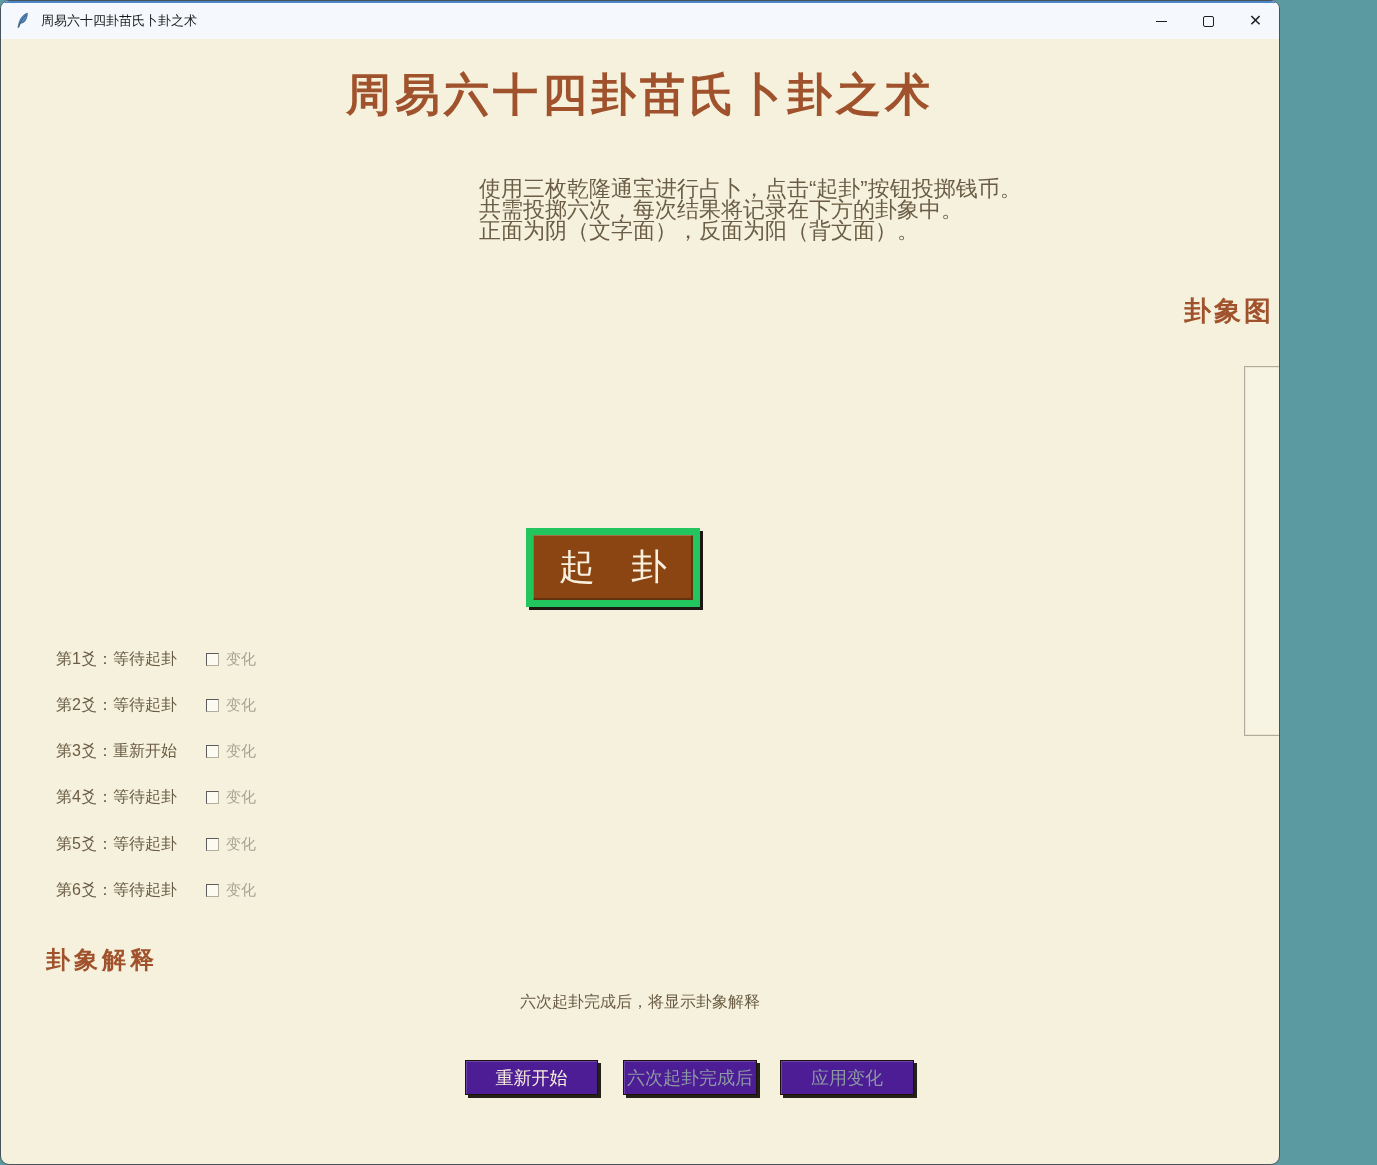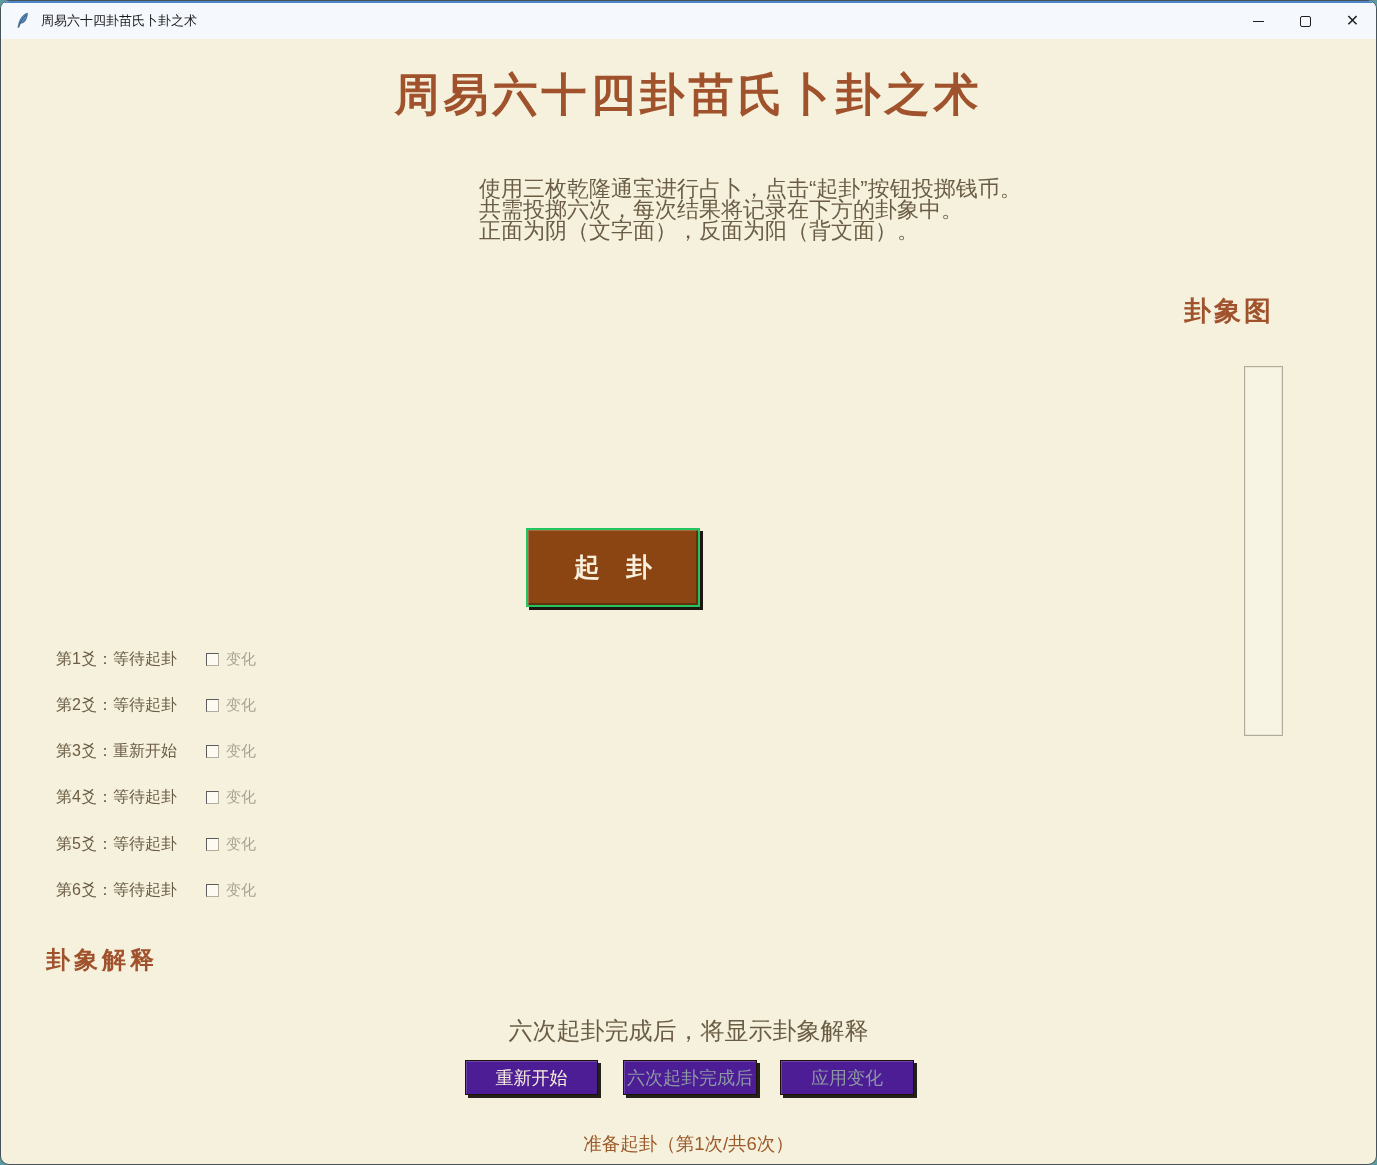"周易六十四卦苗氏卜卦之术" .window { width: 1377px -> 1280px }
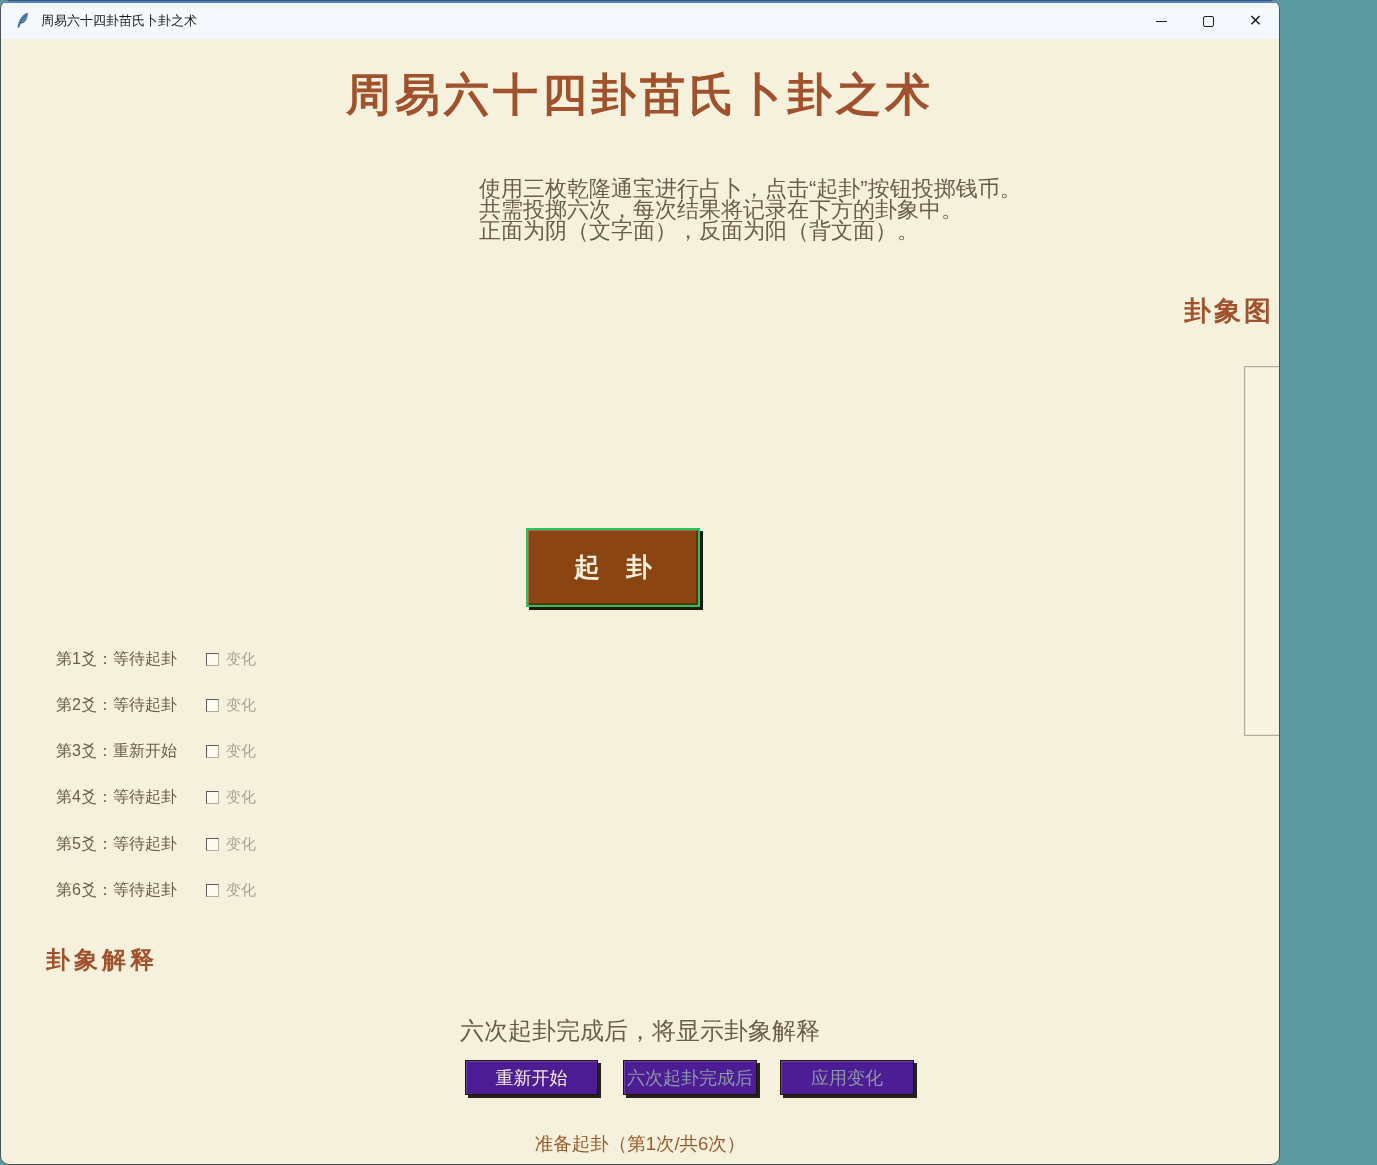"起 卦" .cast-button { border: 2px solid #22c55e -> 7px solid #22c55e; font-size: 26px -> 36px; font-weight: bold -> normal }
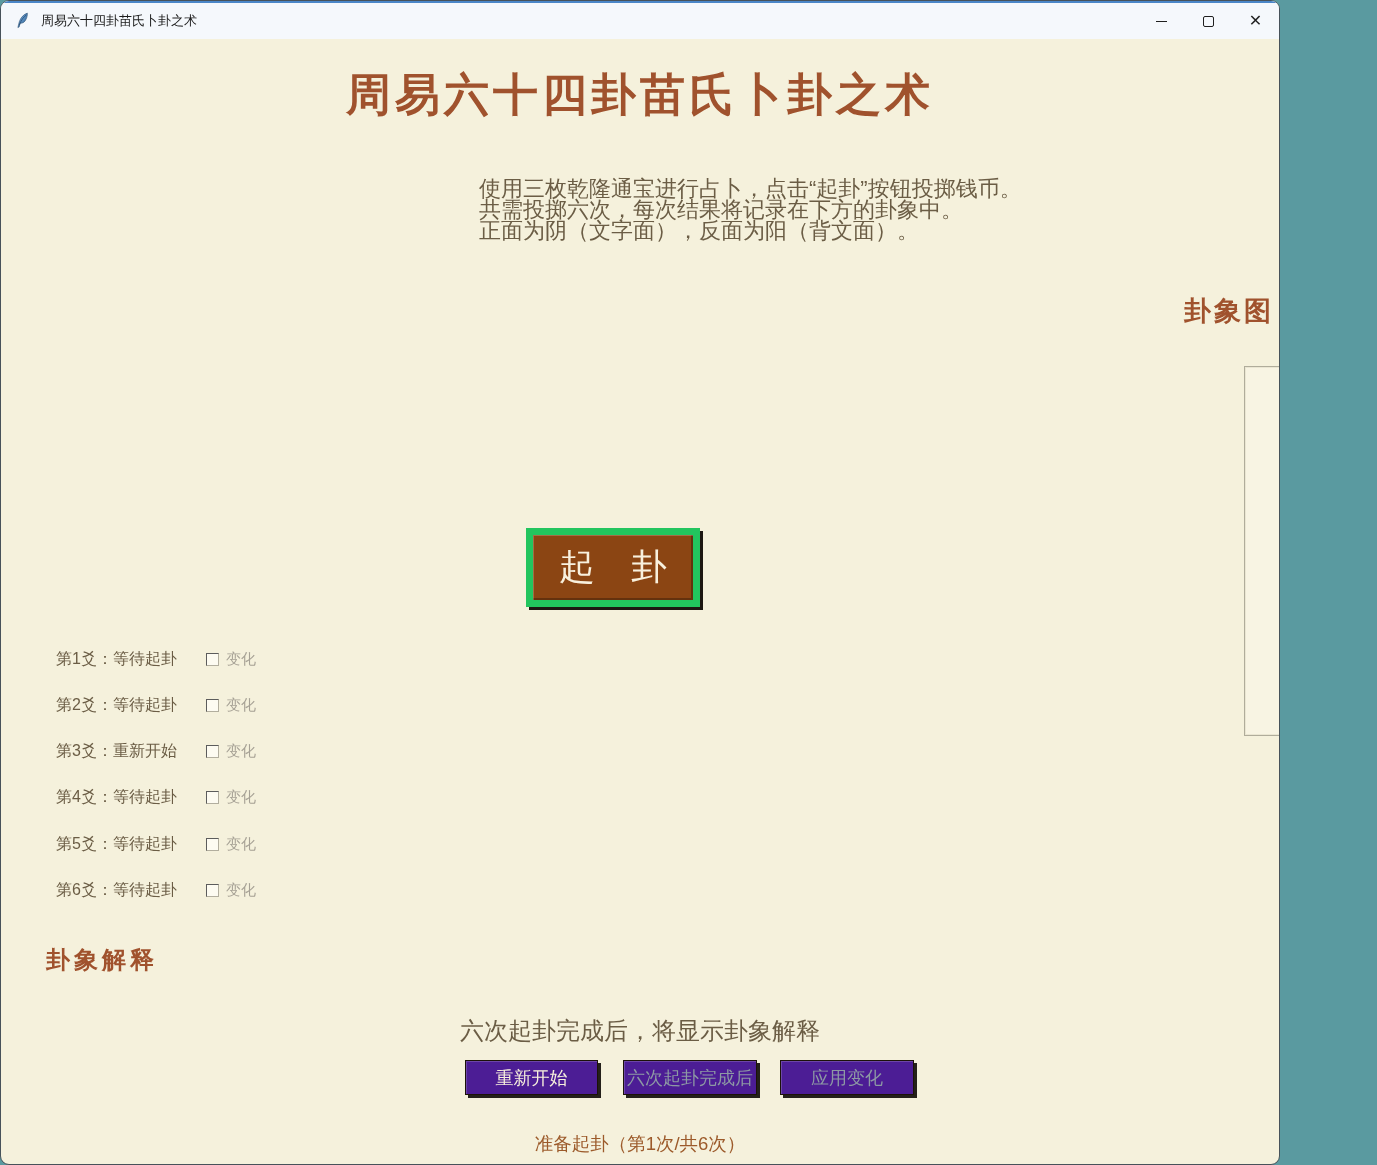"六次起卦完成后，将显示卦象解释" .interp-text { font-size: 24px -> 16px; margin-top: 23px -> none }
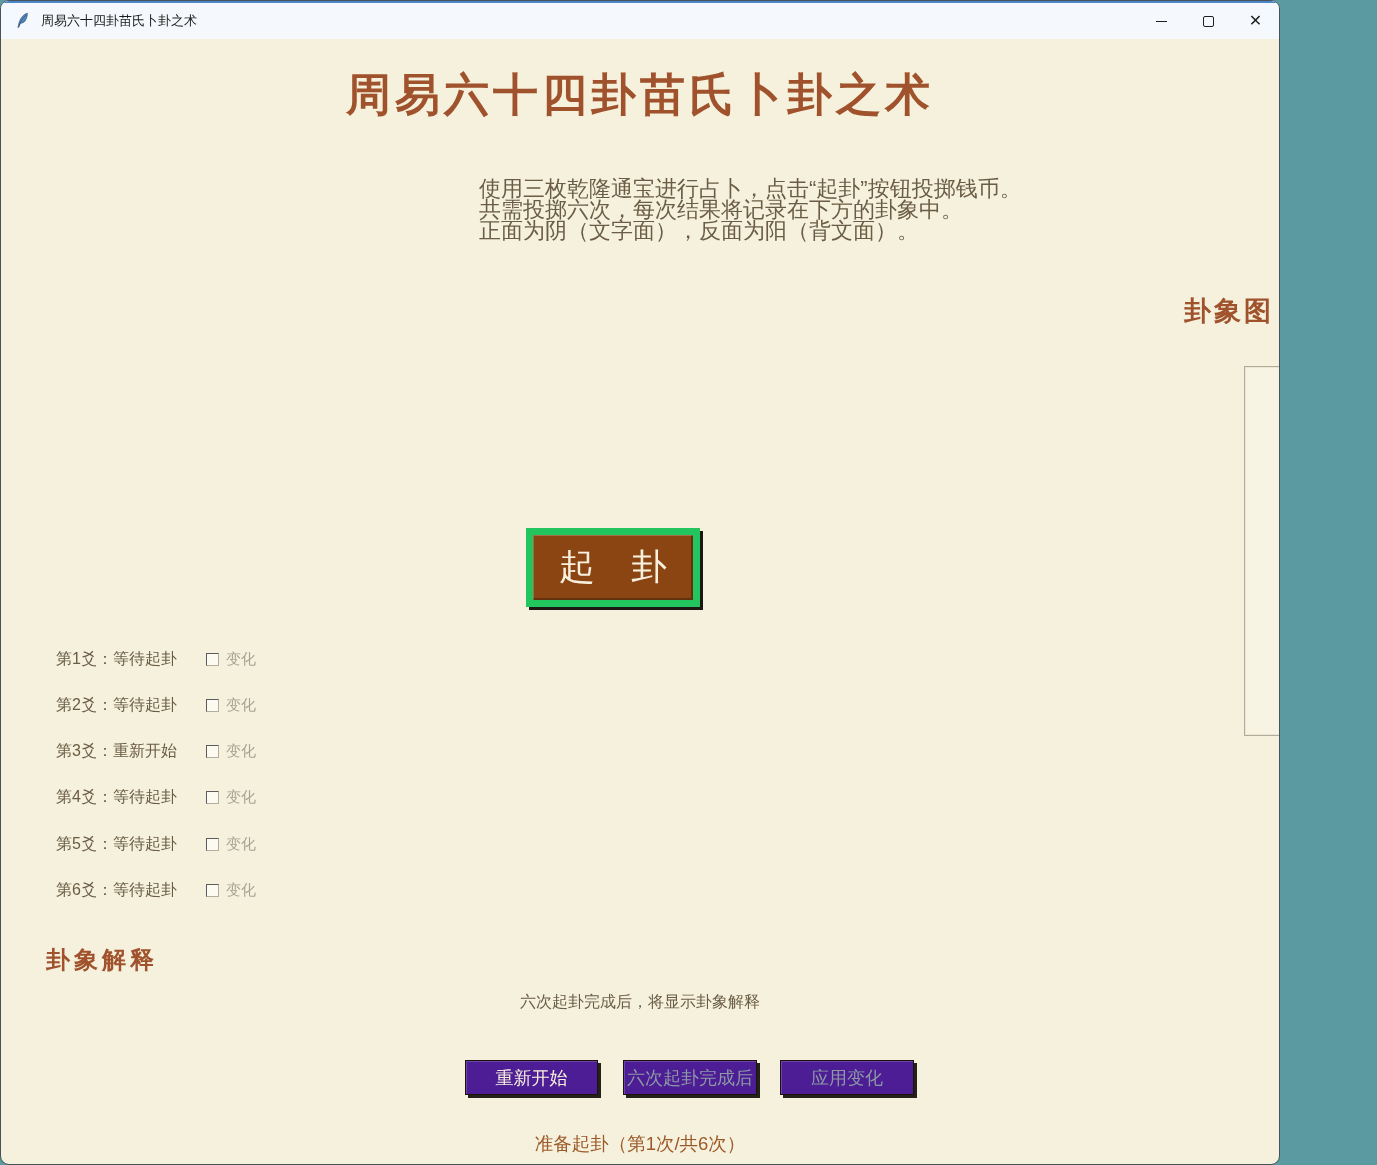"准备起卦（第1次/共6次）" div.status-text { html: <div>准备起卦（第1次/共6次）</div> -> none }
